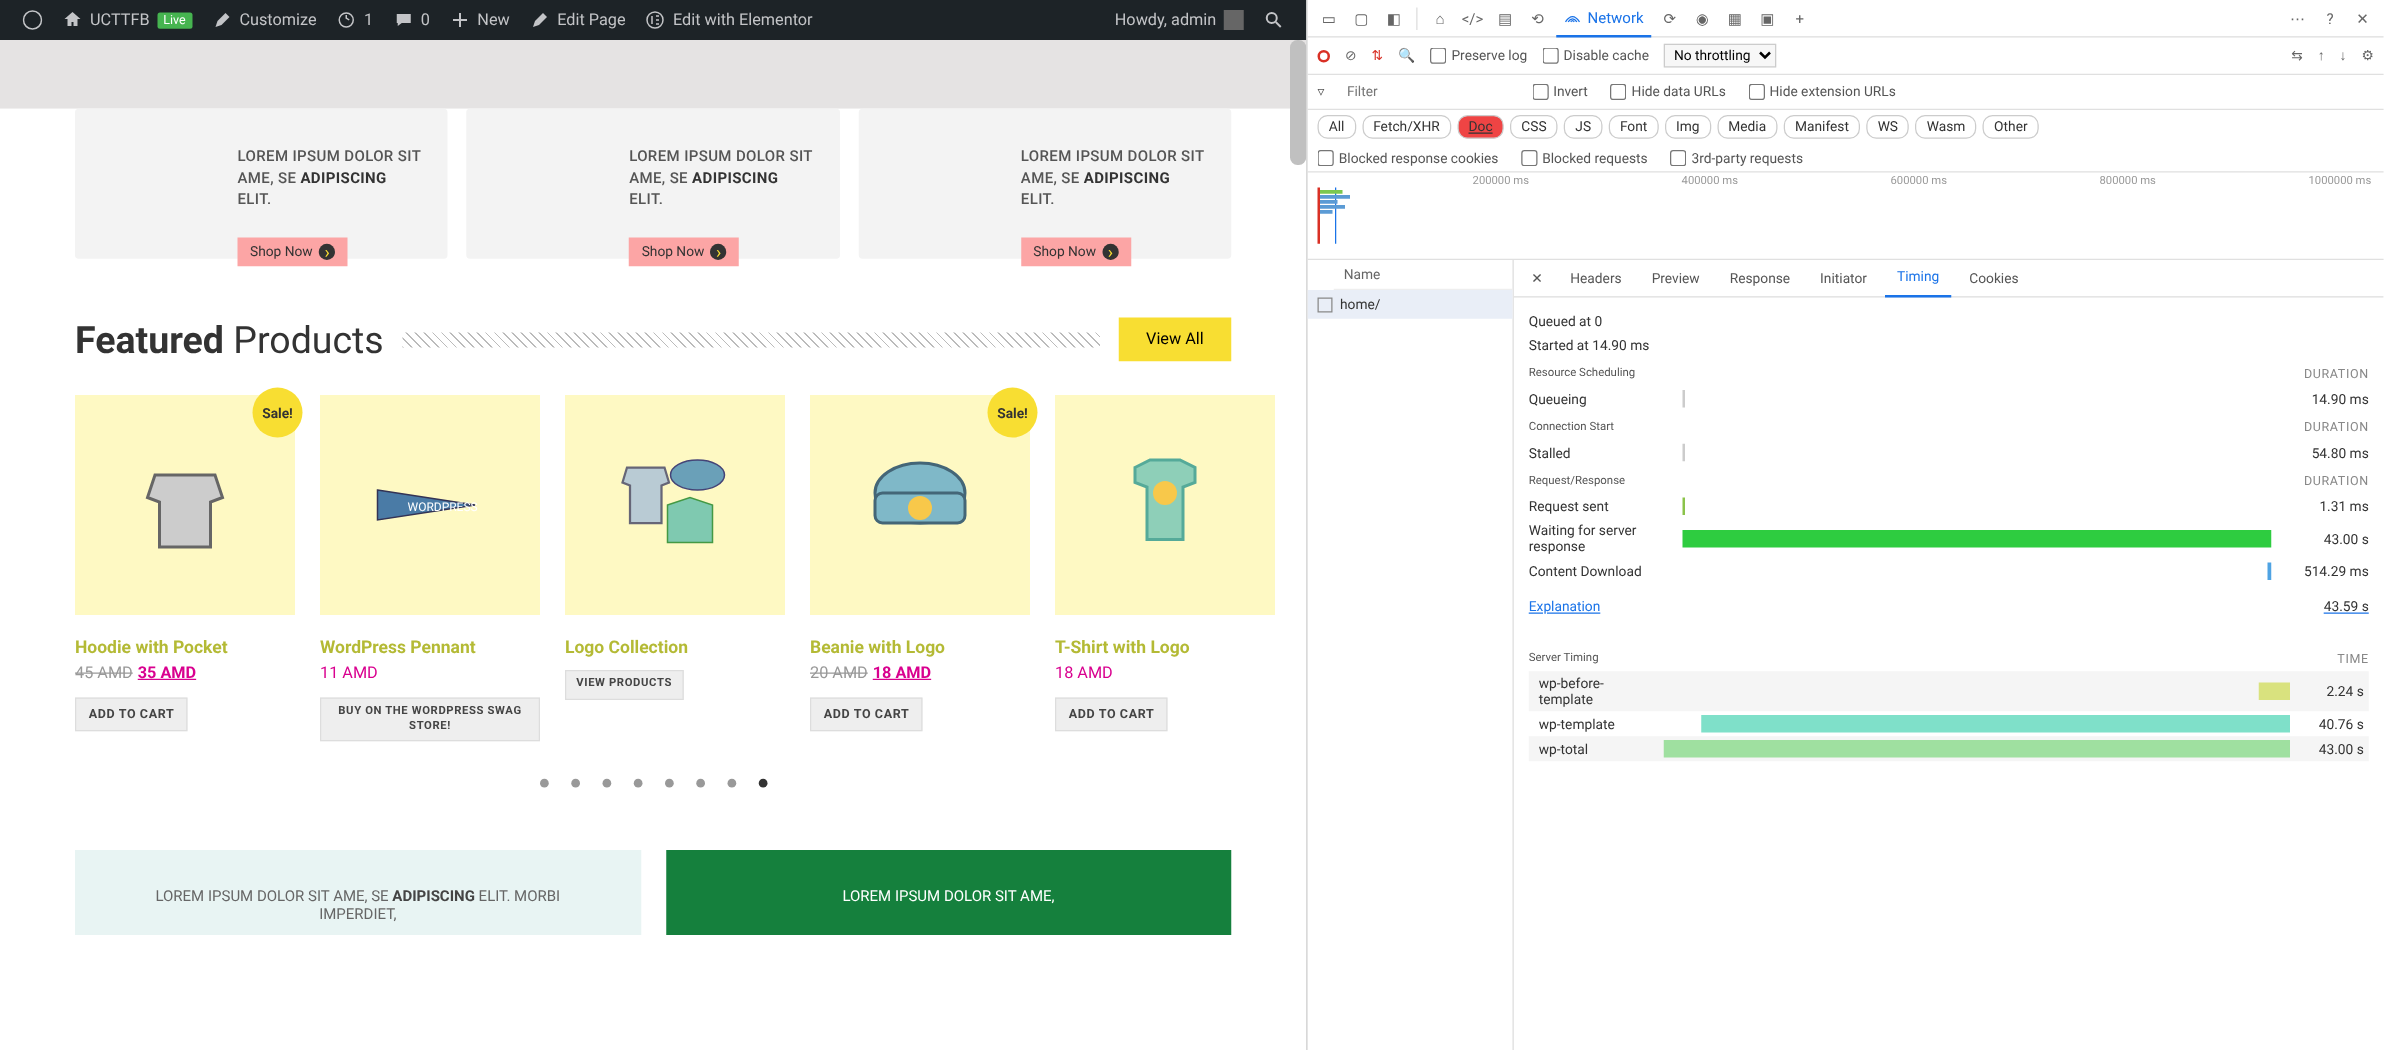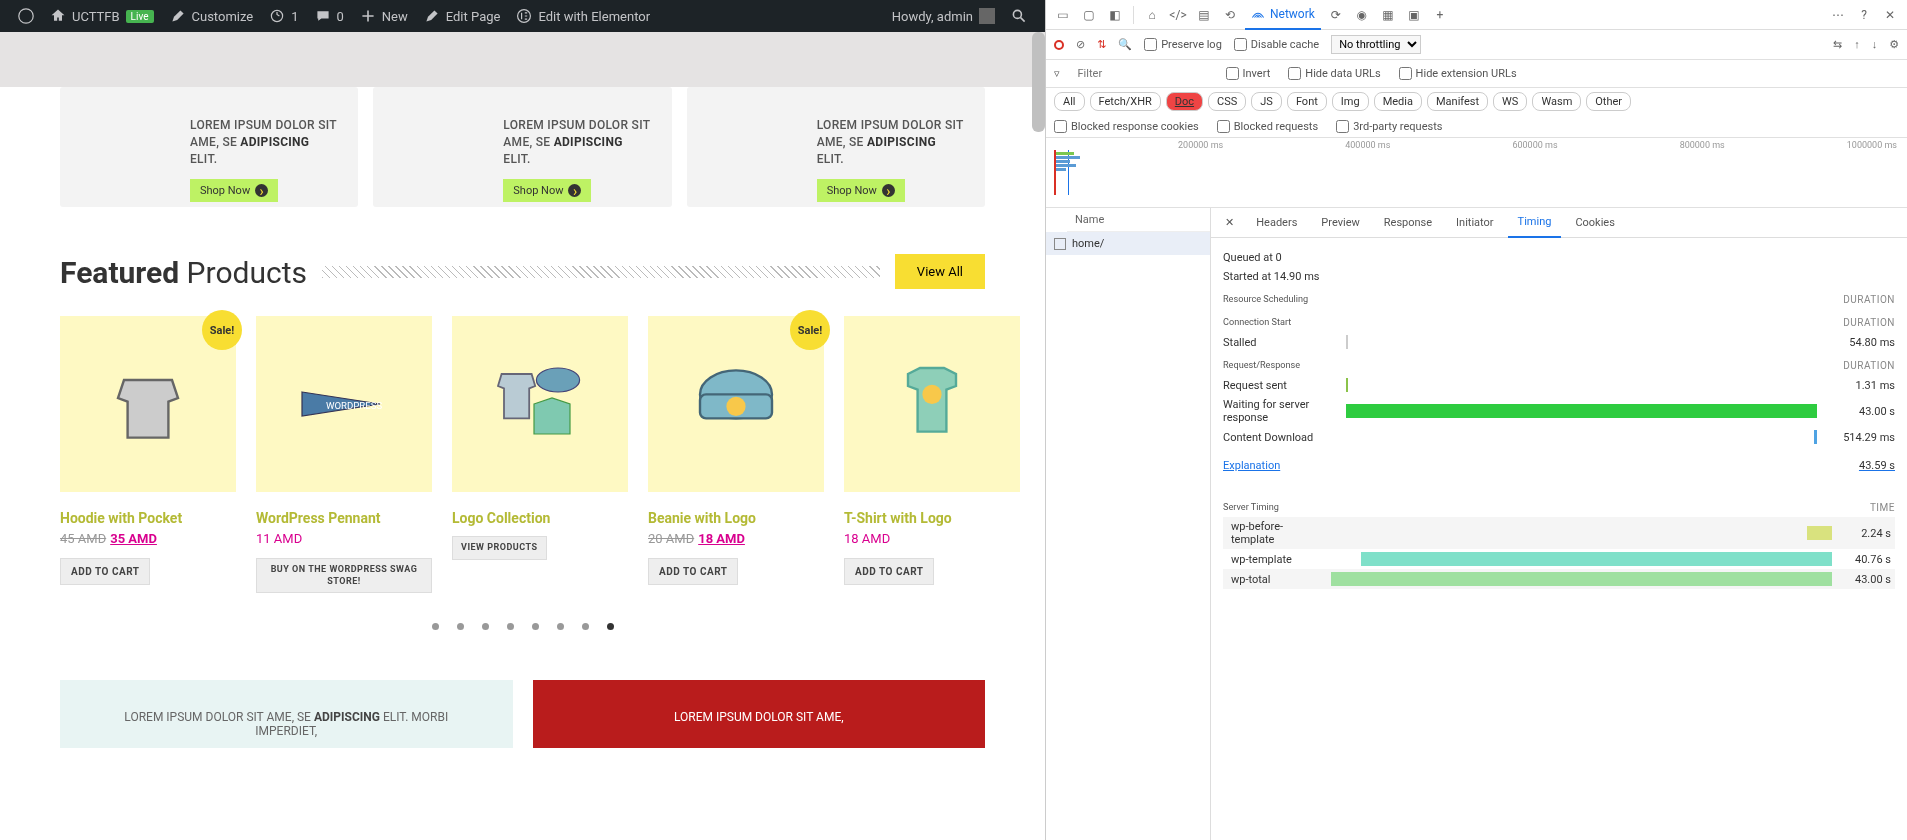"Shop Now" .shop-btn { background: #bef264 -> #fca5a5; margin-top: 12px -> 23px }
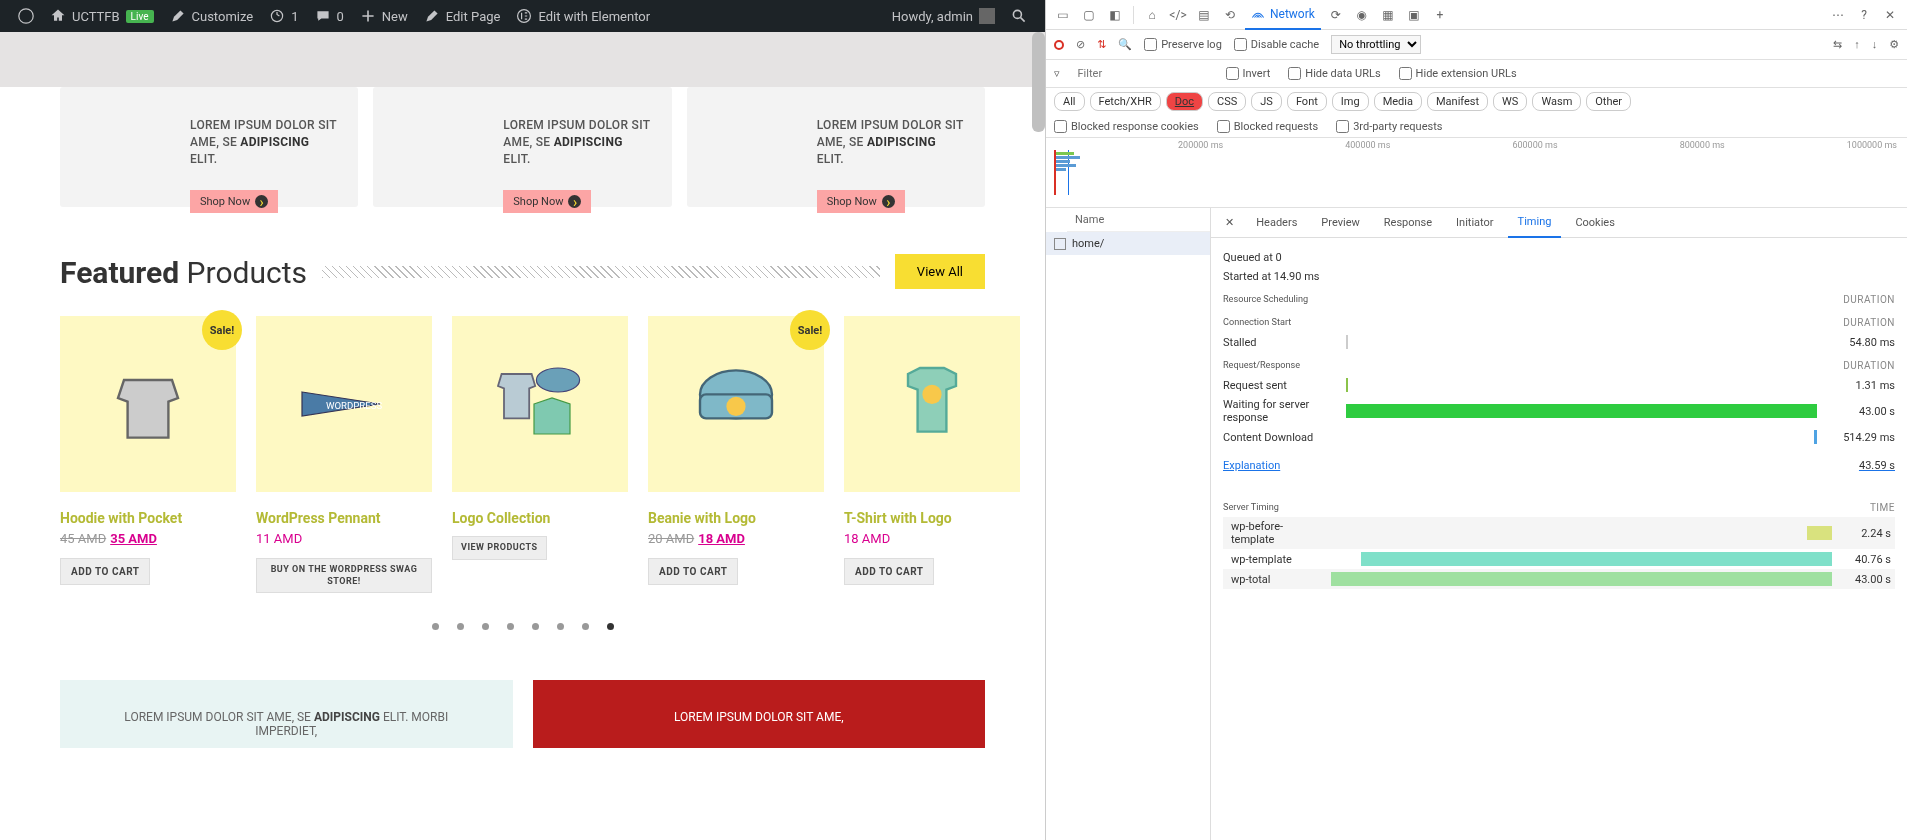"Queueing" div.trow { html: none -> <div> <span>Queueing</span> <span> <span></span> </span> <span>14.90 ms</span> </div> }
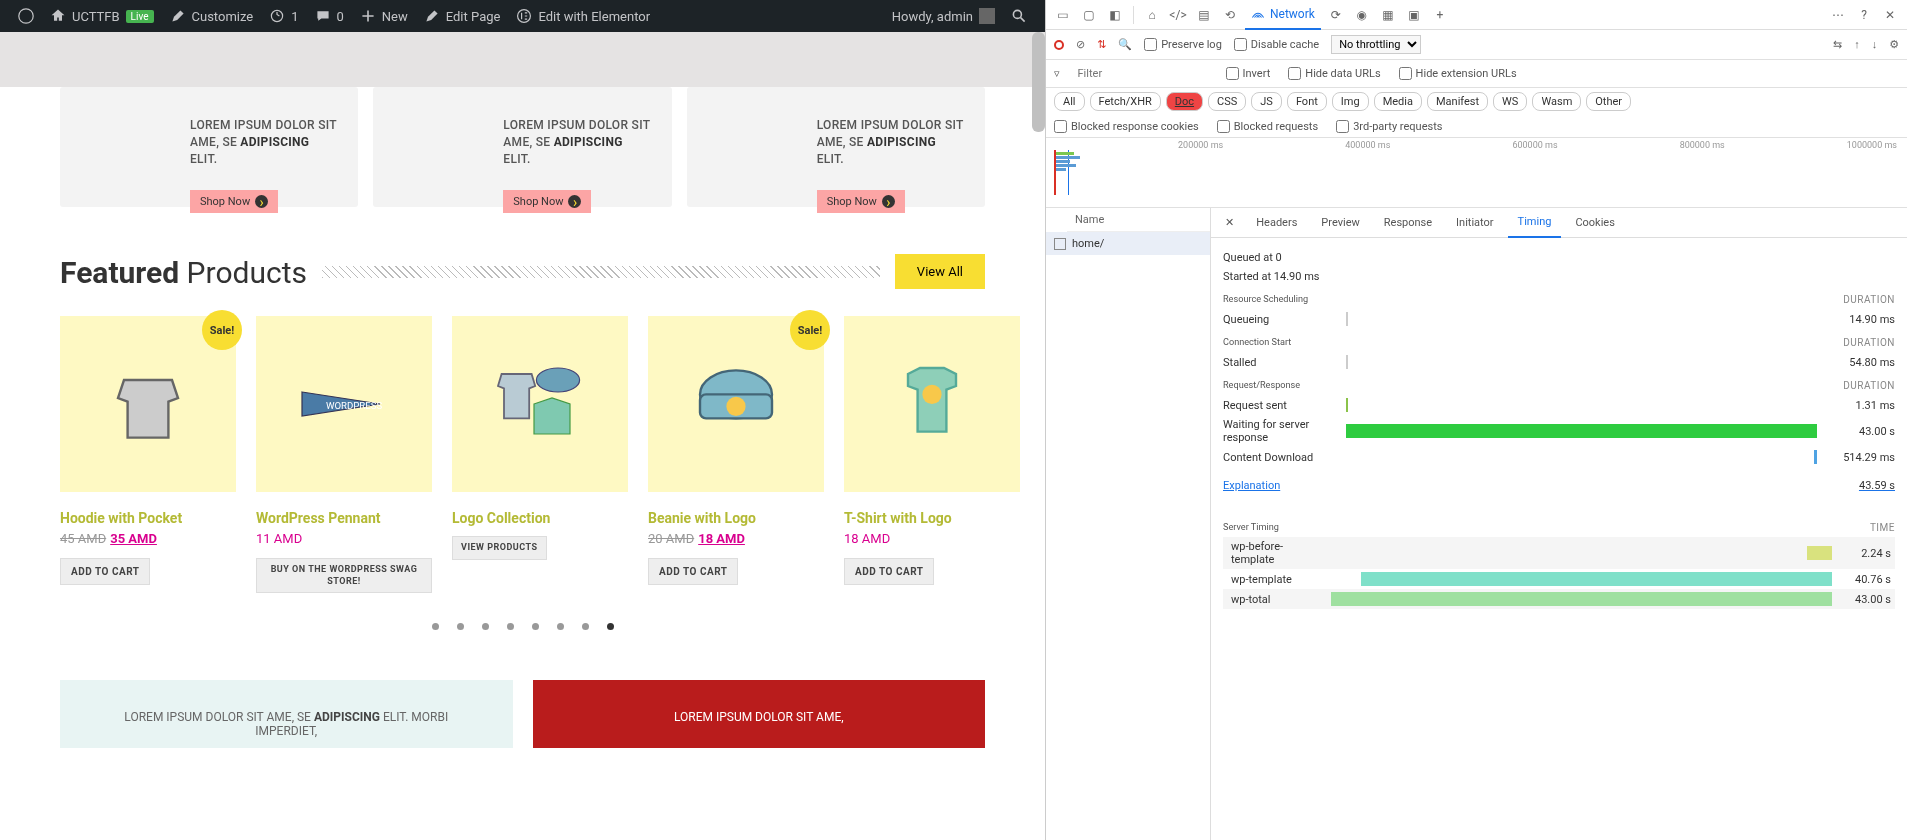"LOREM IPSUM DOLOR SIT AME," .banner.dark { background: #b91c1c -> #15803d }
